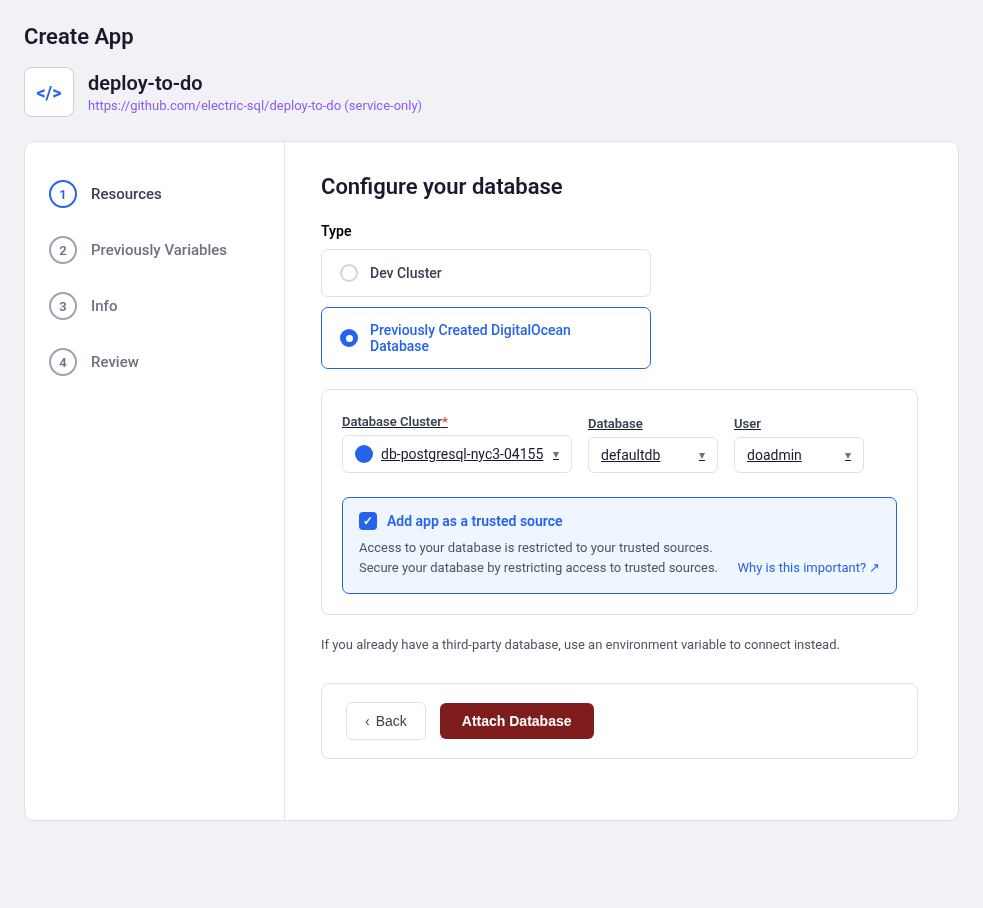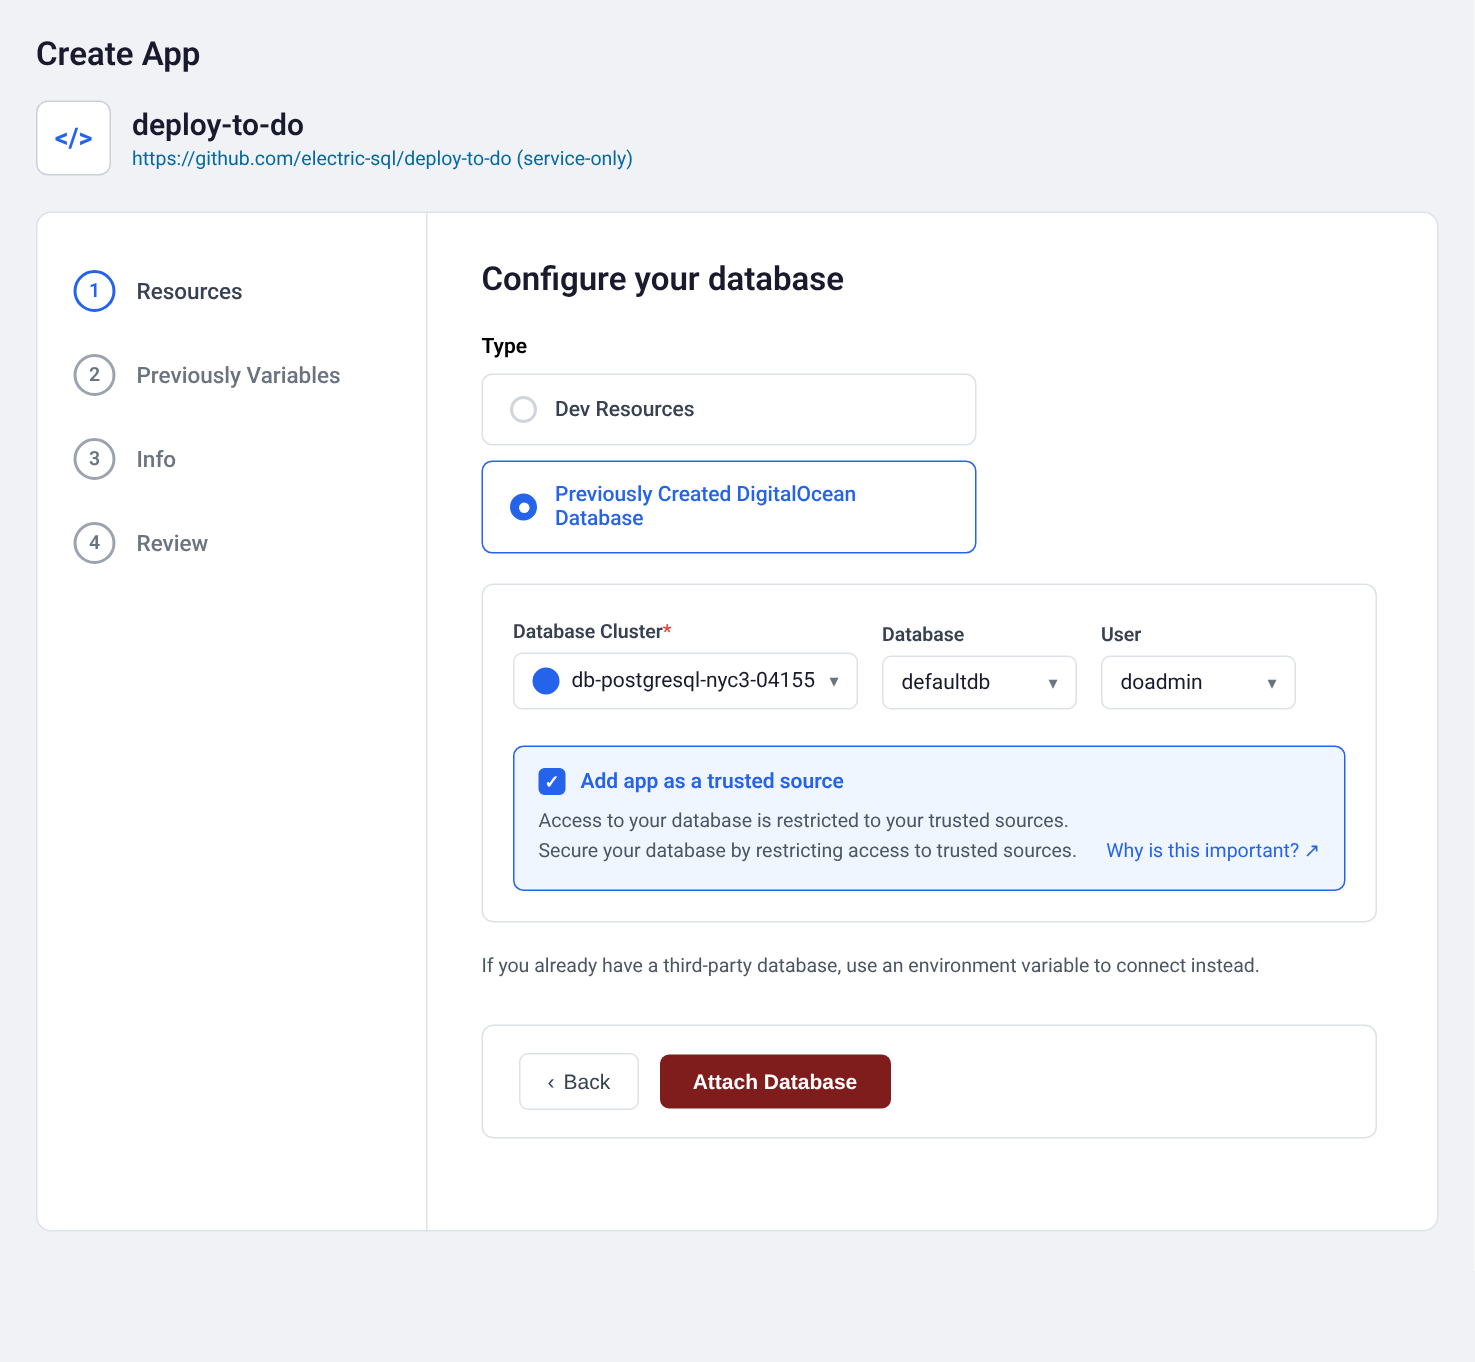"https://github.com/electric-sql/deploy-t" .app-link { color: #0369a1 -> #8b5cf6 }
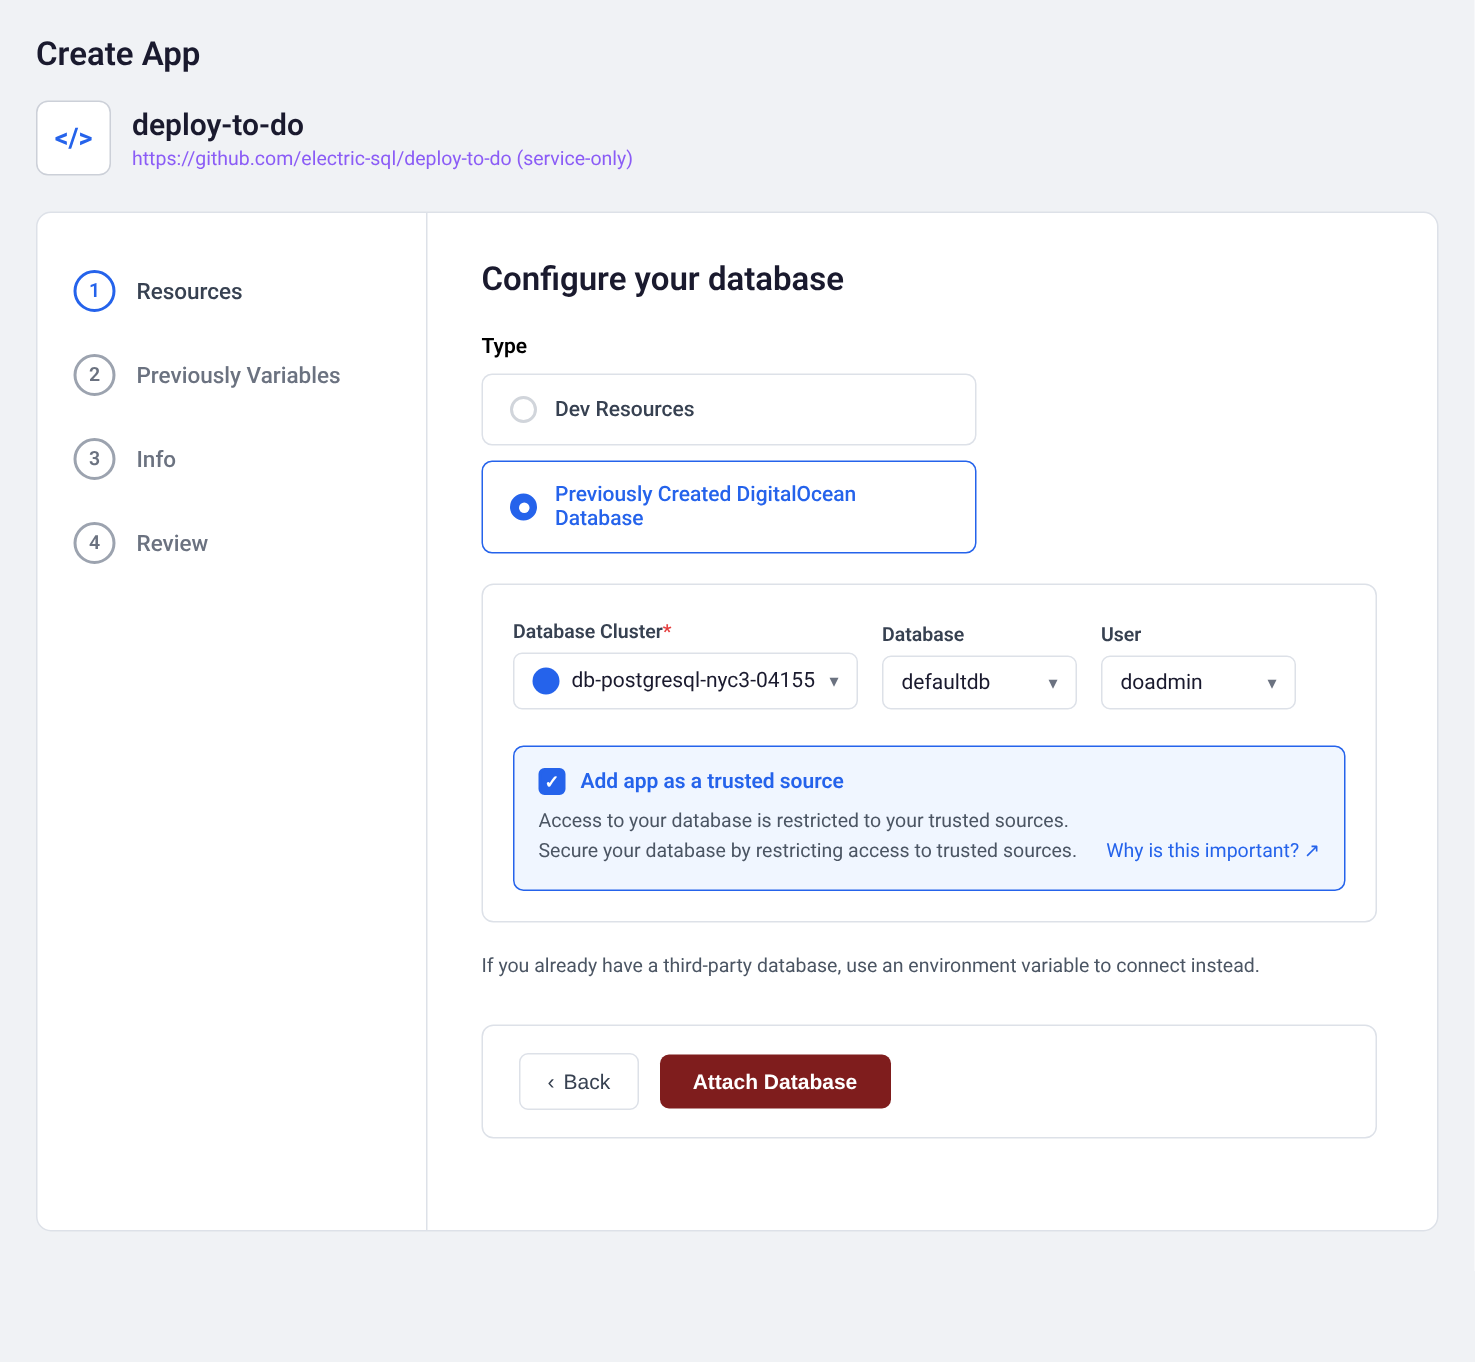"Dev Resources" span.radio-text { text: Resources -> Cluster }
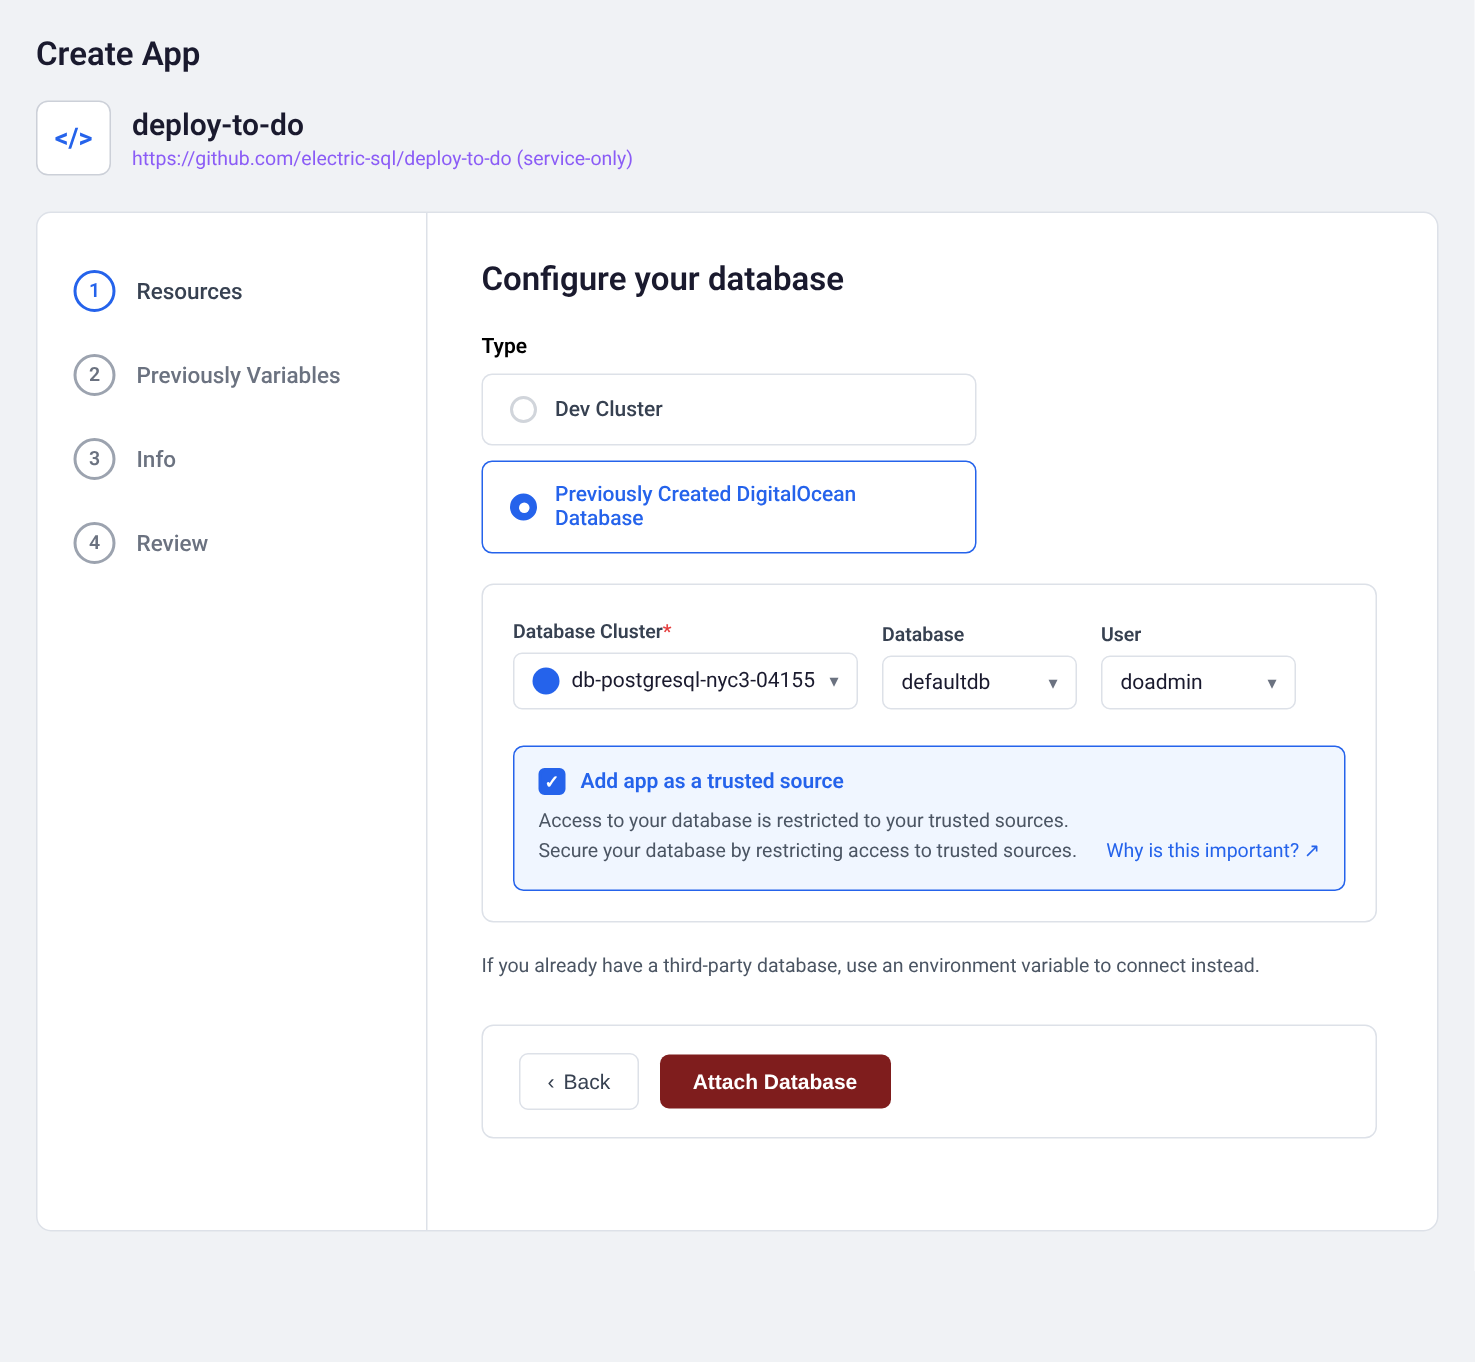"Database Cluster*" .db-fields { text-decoration: none -> underline }
